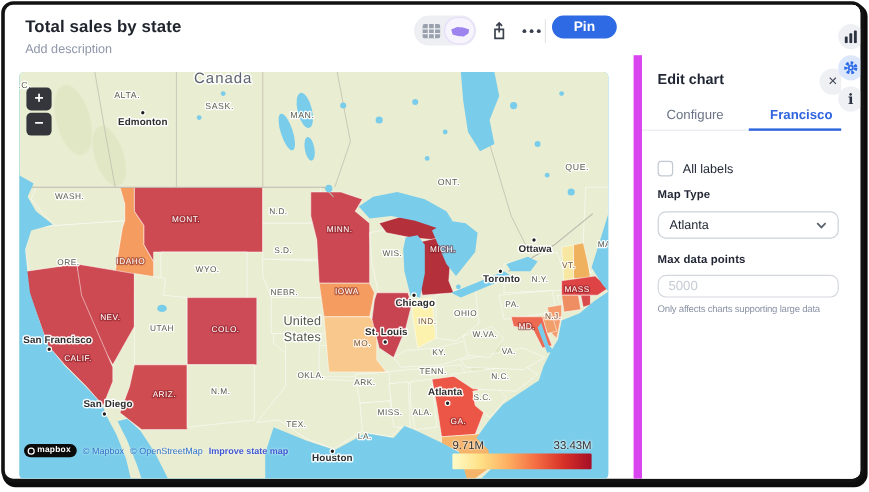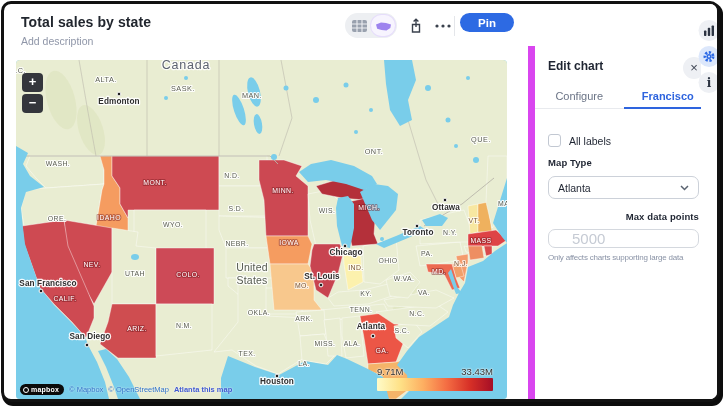"Max data points" .mt14 { text-align: right -> none }
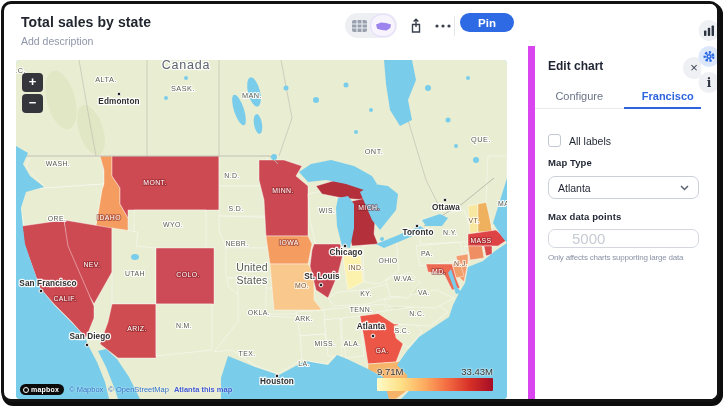"5000" .input { font-size: 15px -> 11px; padding: 0 23px -> 0 8px }
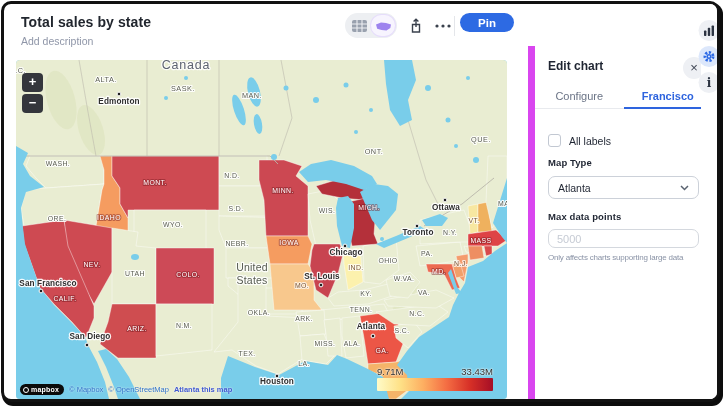"© Mapbox" .attrib { bottom: 4px -> 18px }
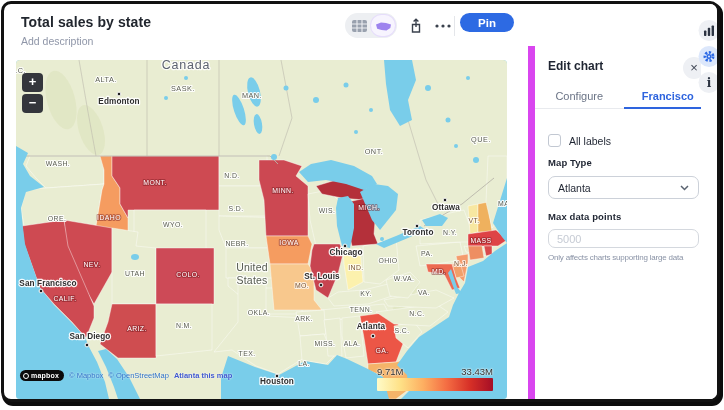"Atlanta this map" span.attr-improve { text: Atlanta this -> Improve state }
